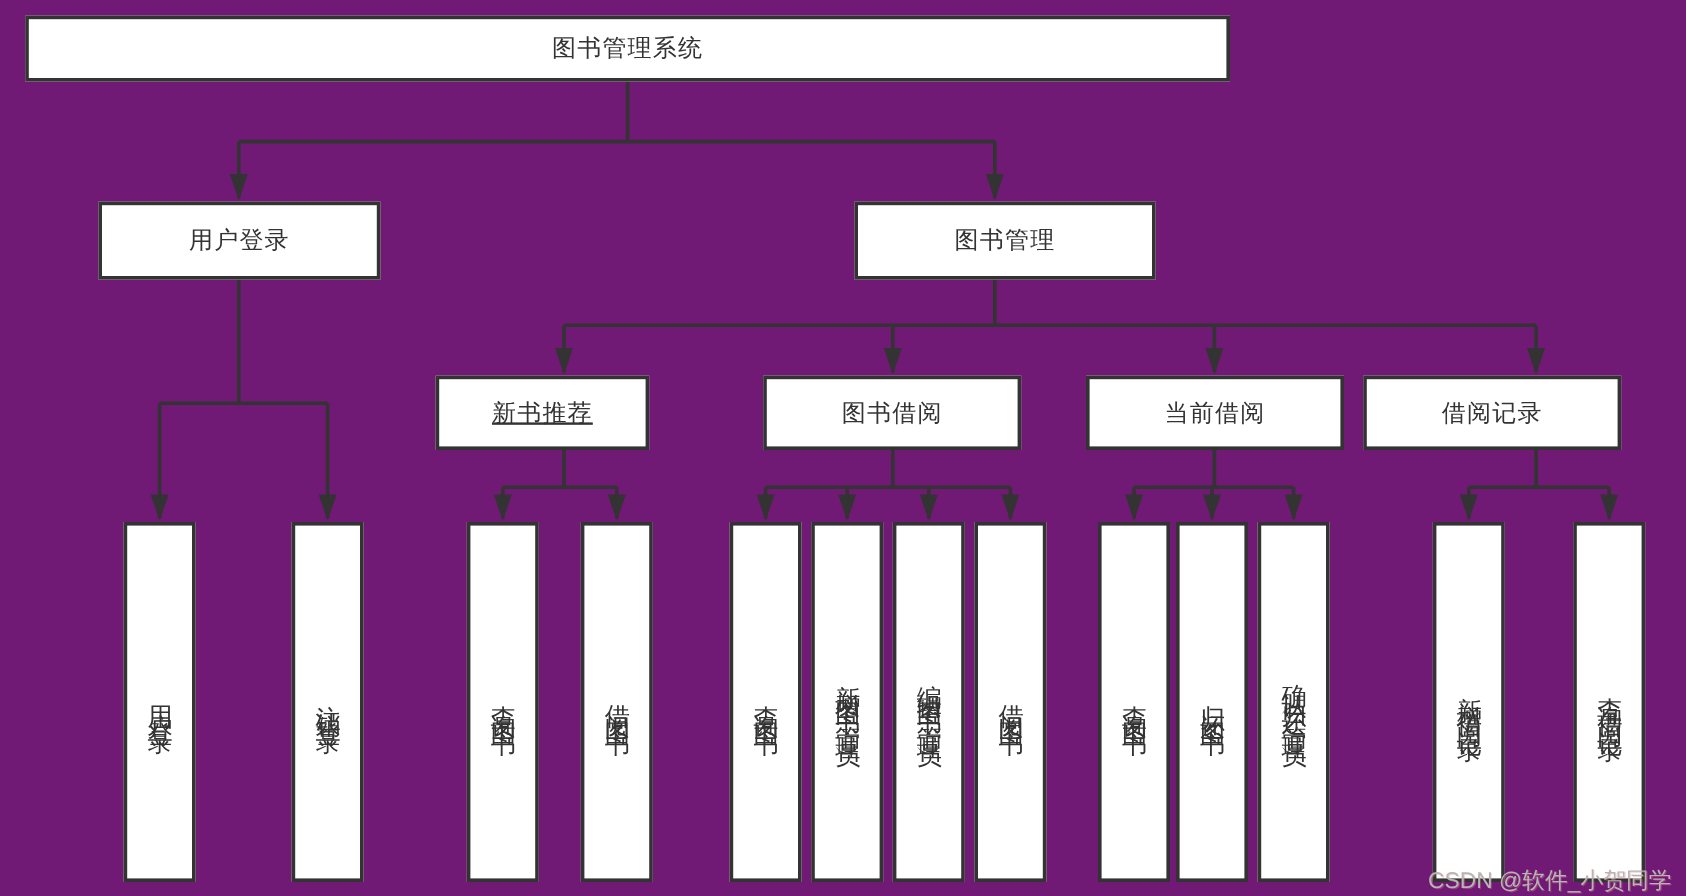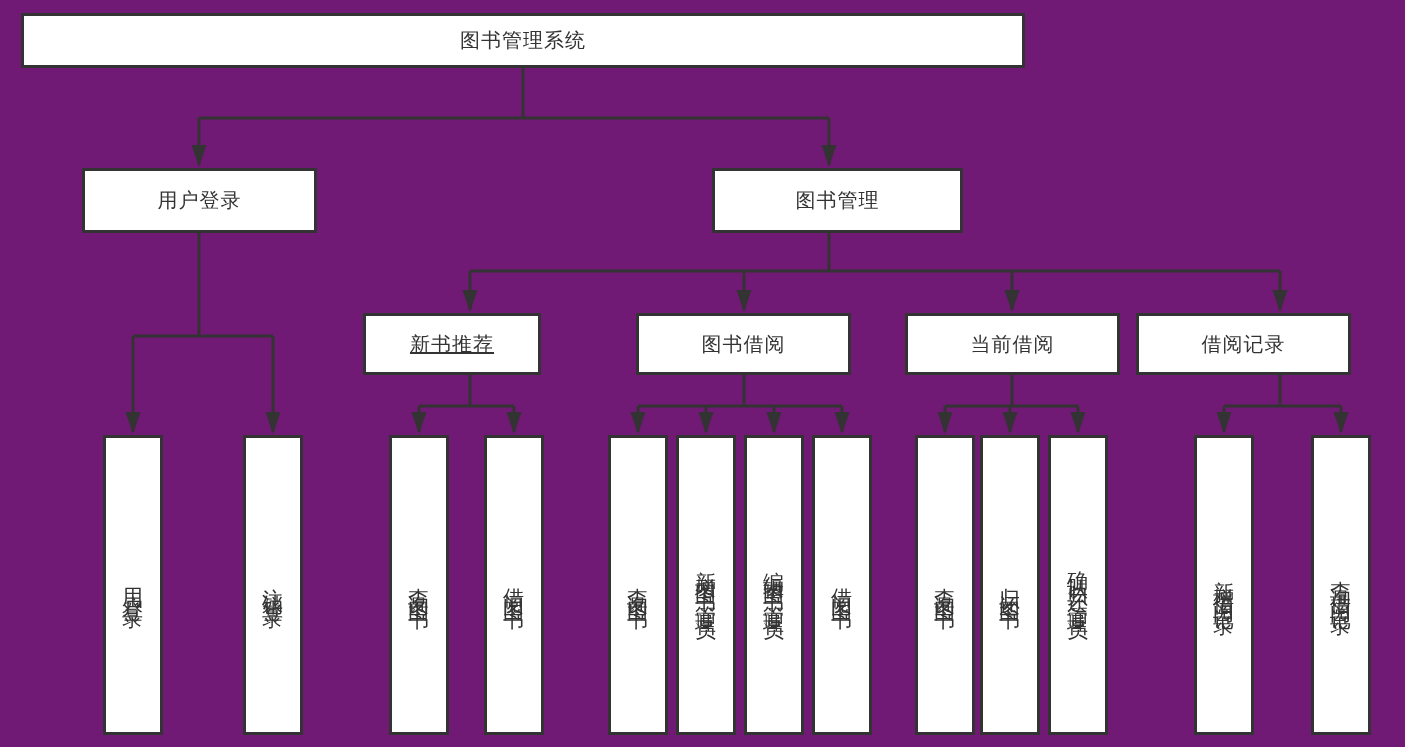"CSDN @软件_小贺同学" div.watermark { html: none -> <div>CSDN @软件_小贺同学</div> }
